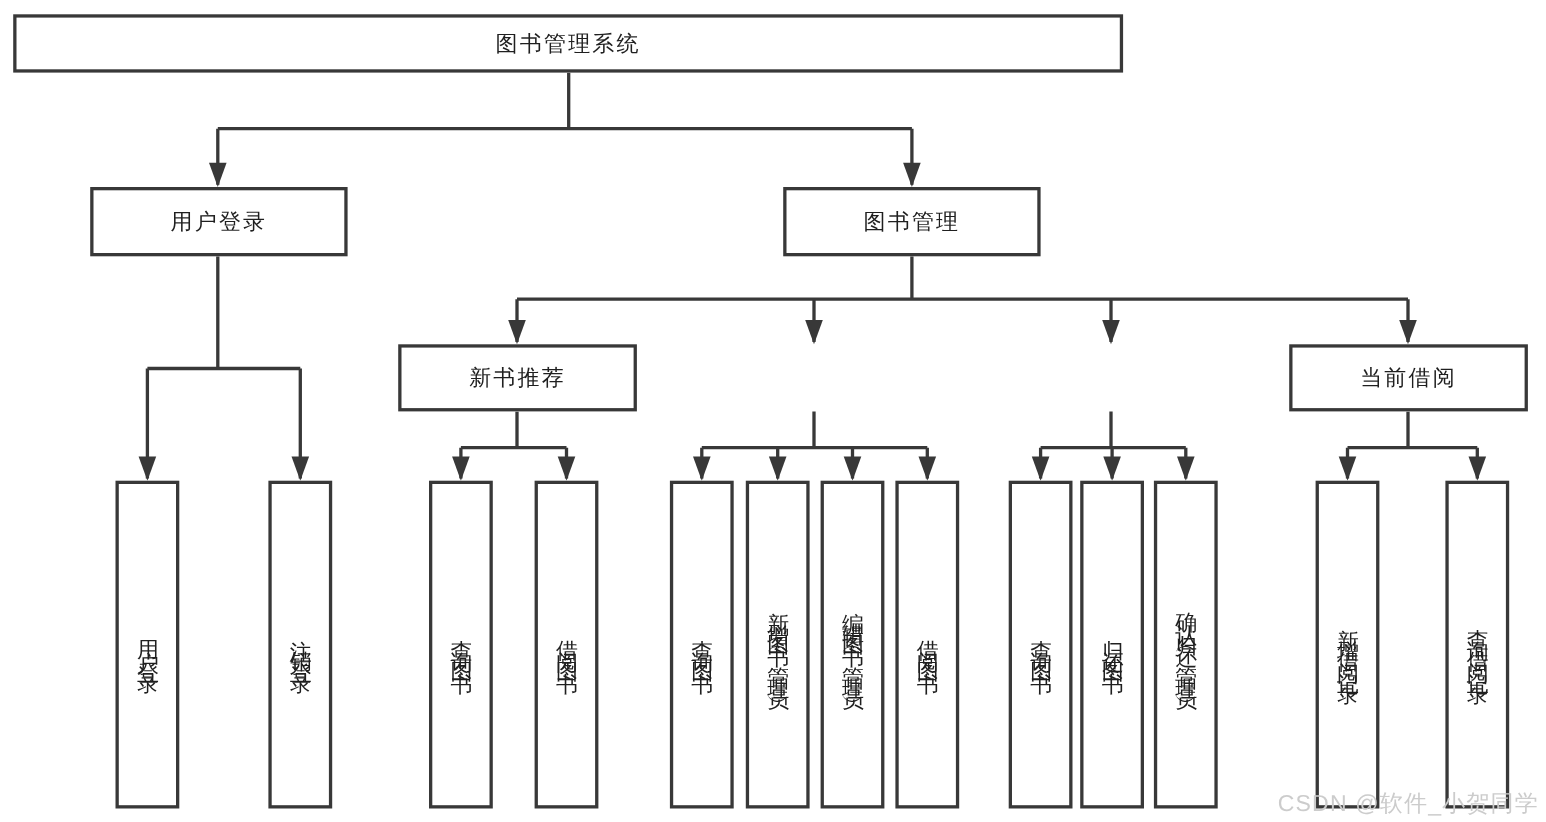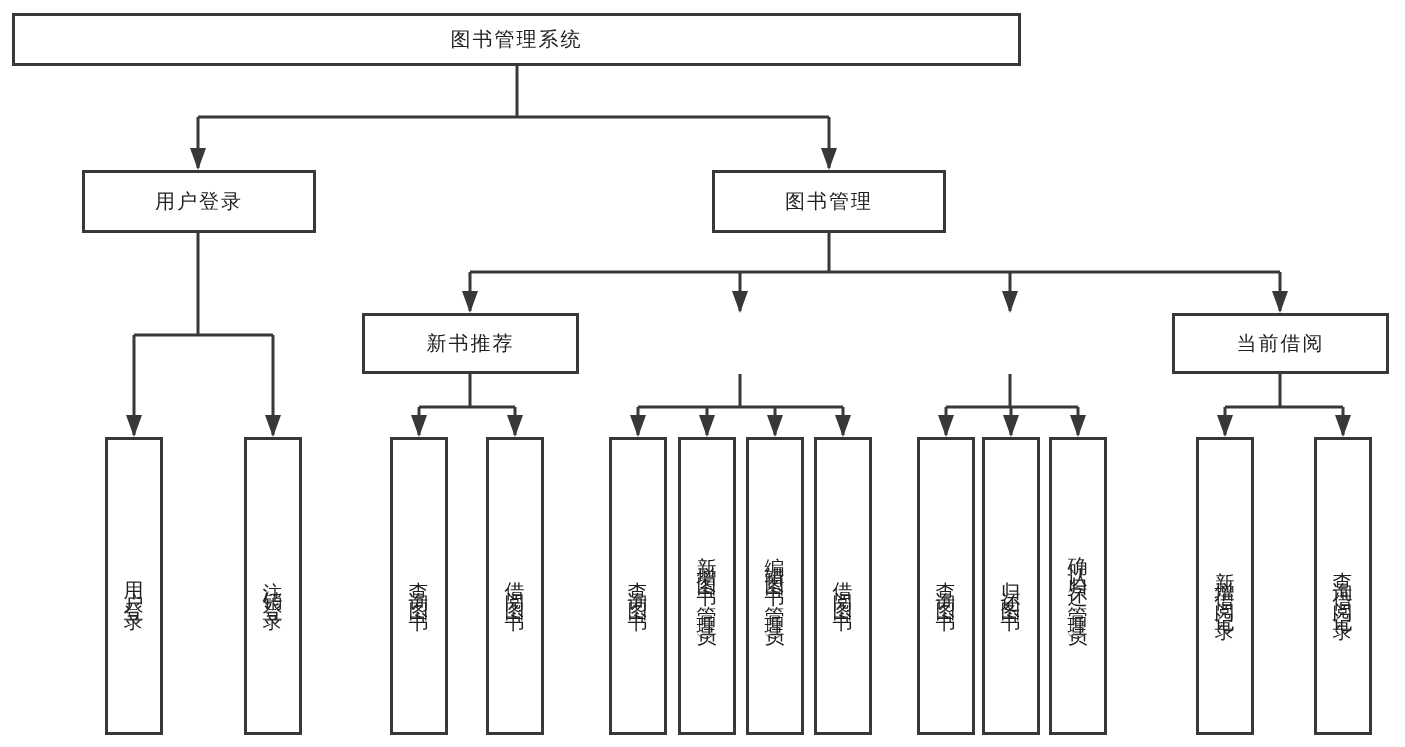"CSDN @软件_小贺同学" div.watermark { html: none -> <div>CSDN @软件_小贺同学</div> }
